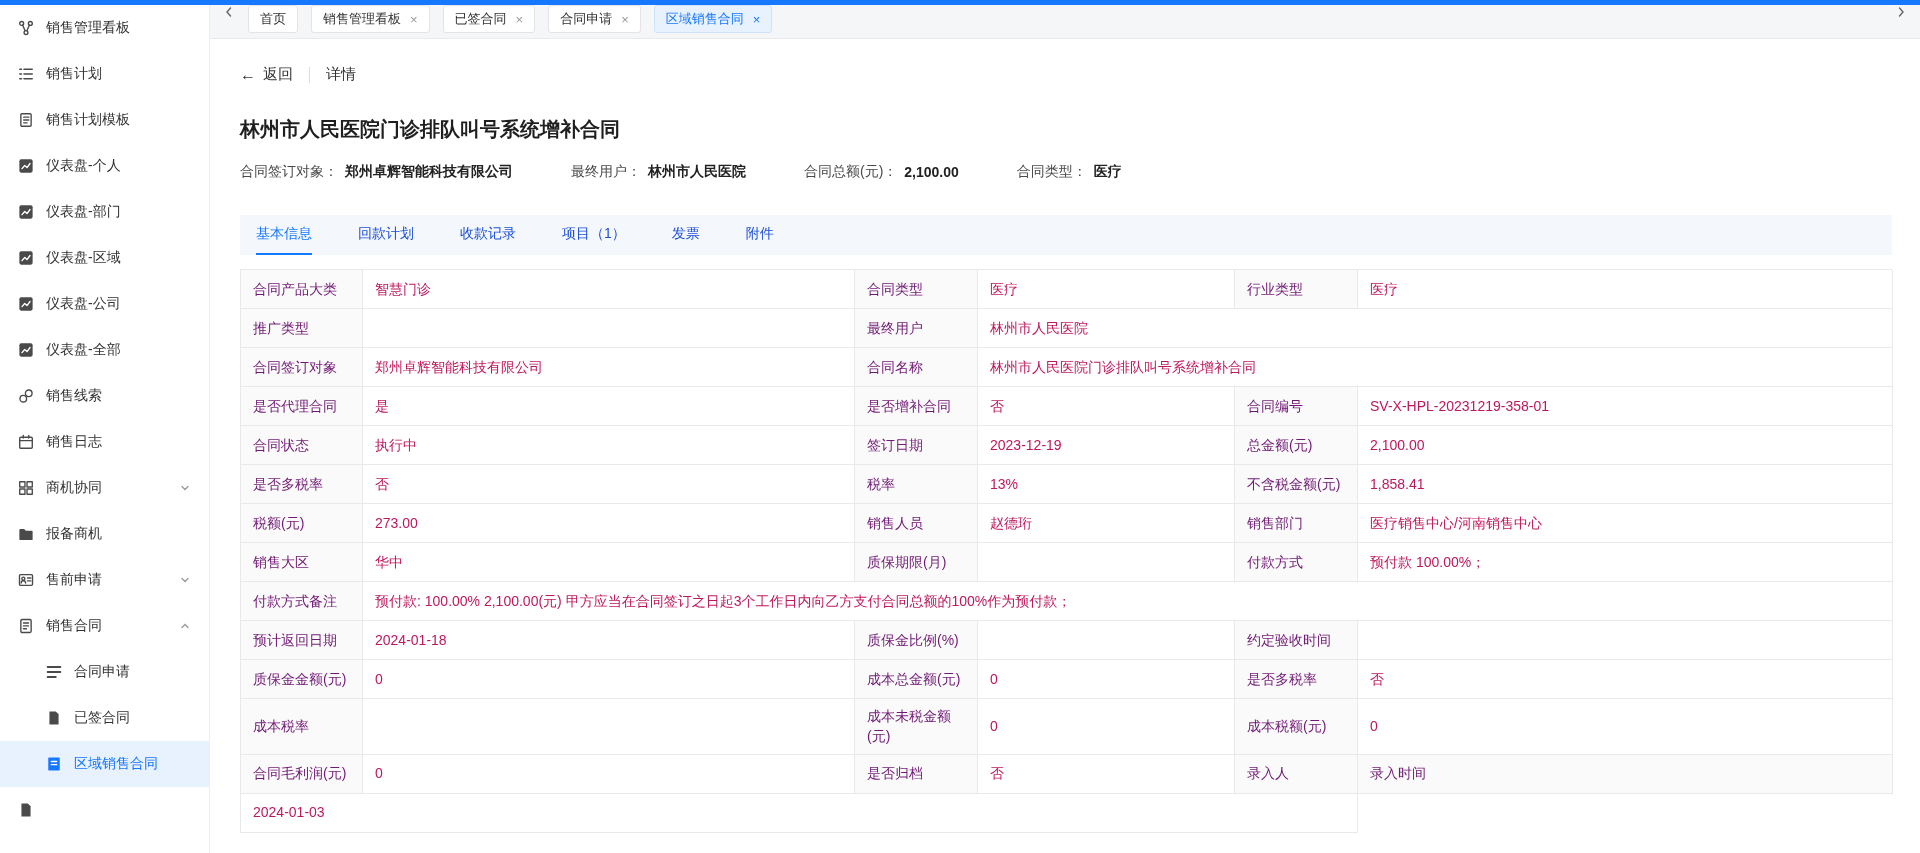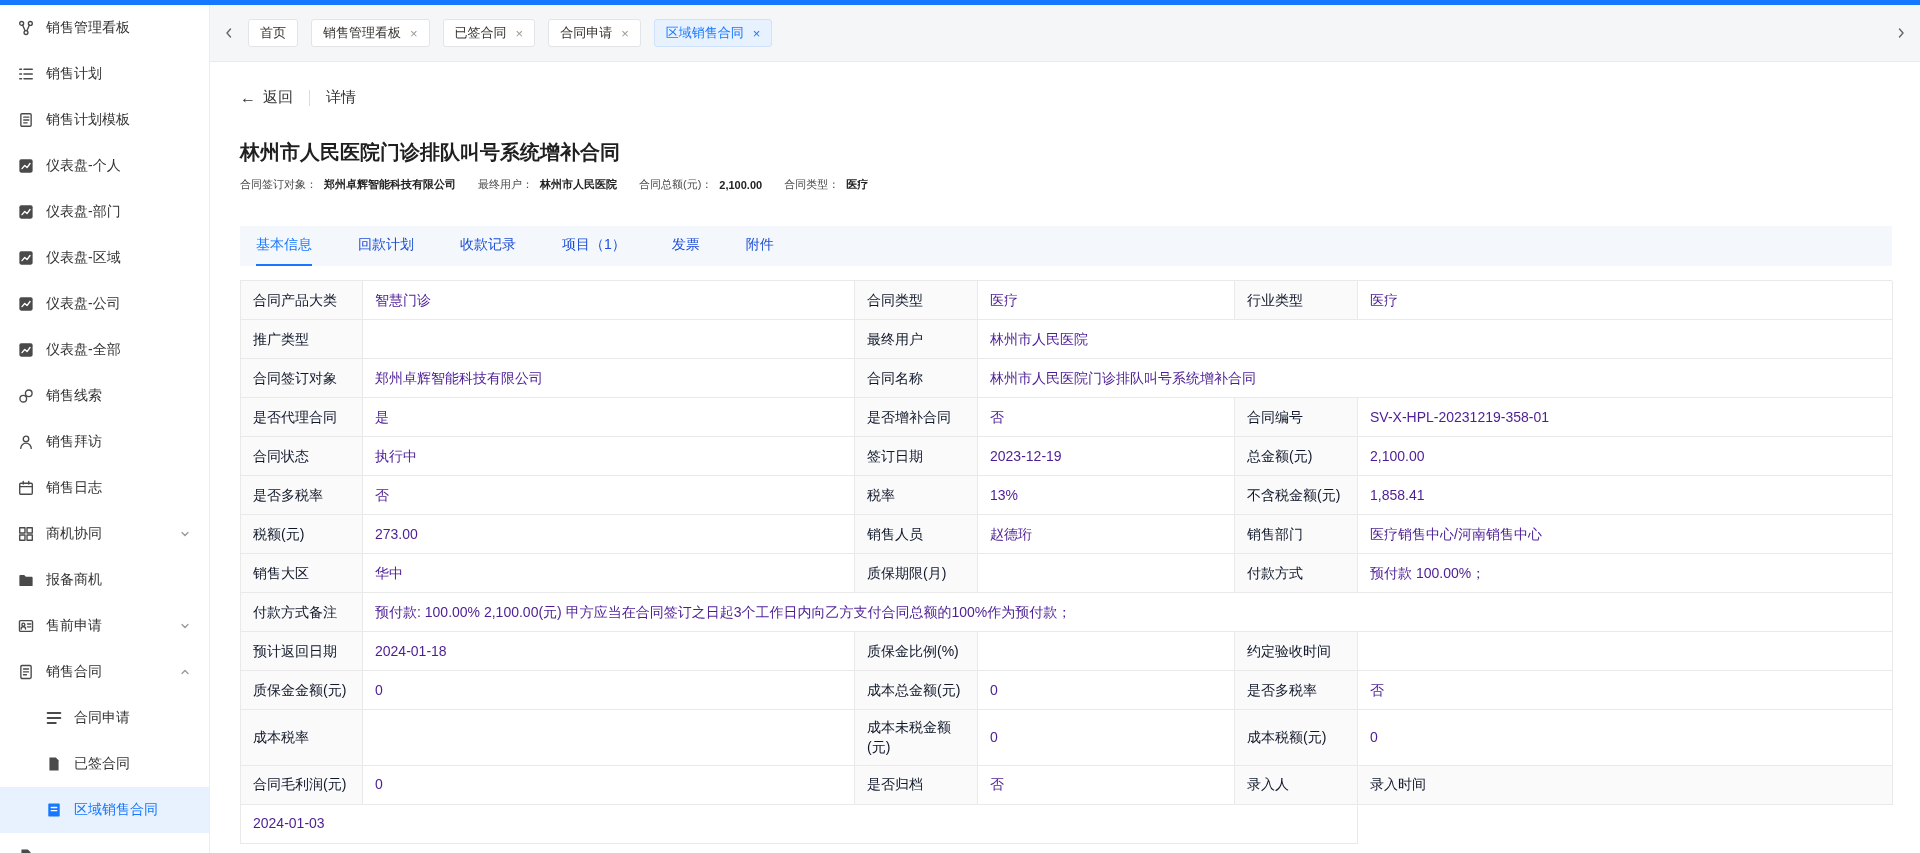"首页" .tabbar { align-items: center -> flex-start; height: 57px -> 34px }
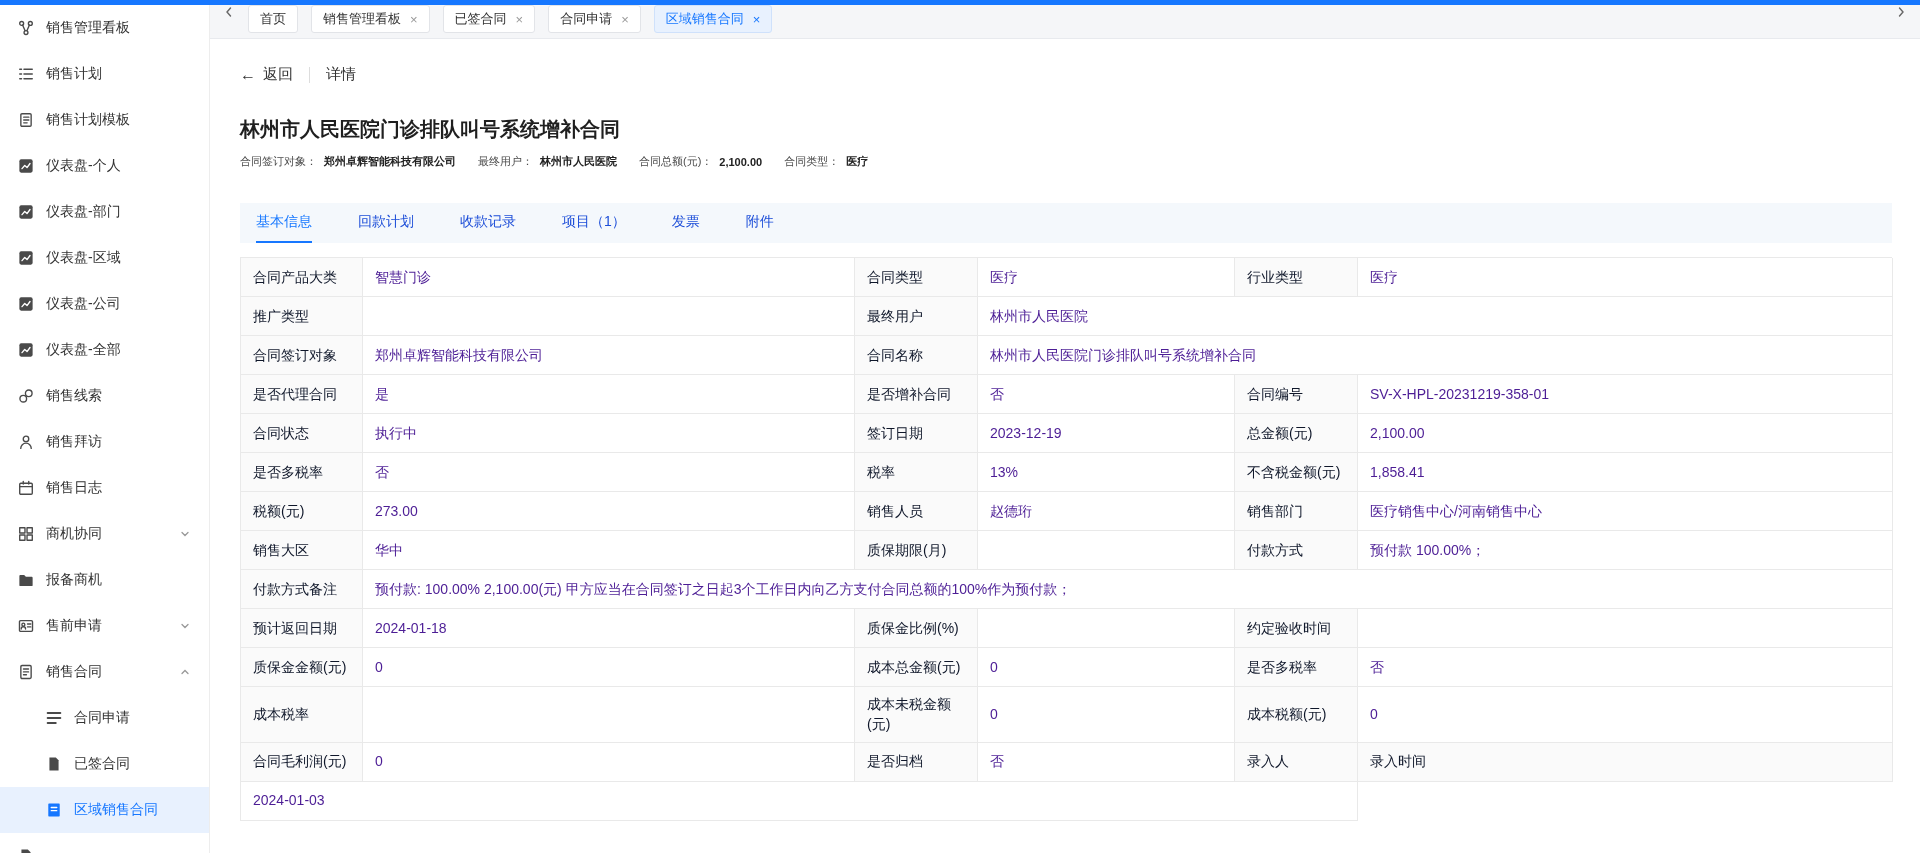"合同签订对象：" .summary { font-size: 11px -> 14px; gap: 22px -> 58px; margin-top: 11px -> 20px }
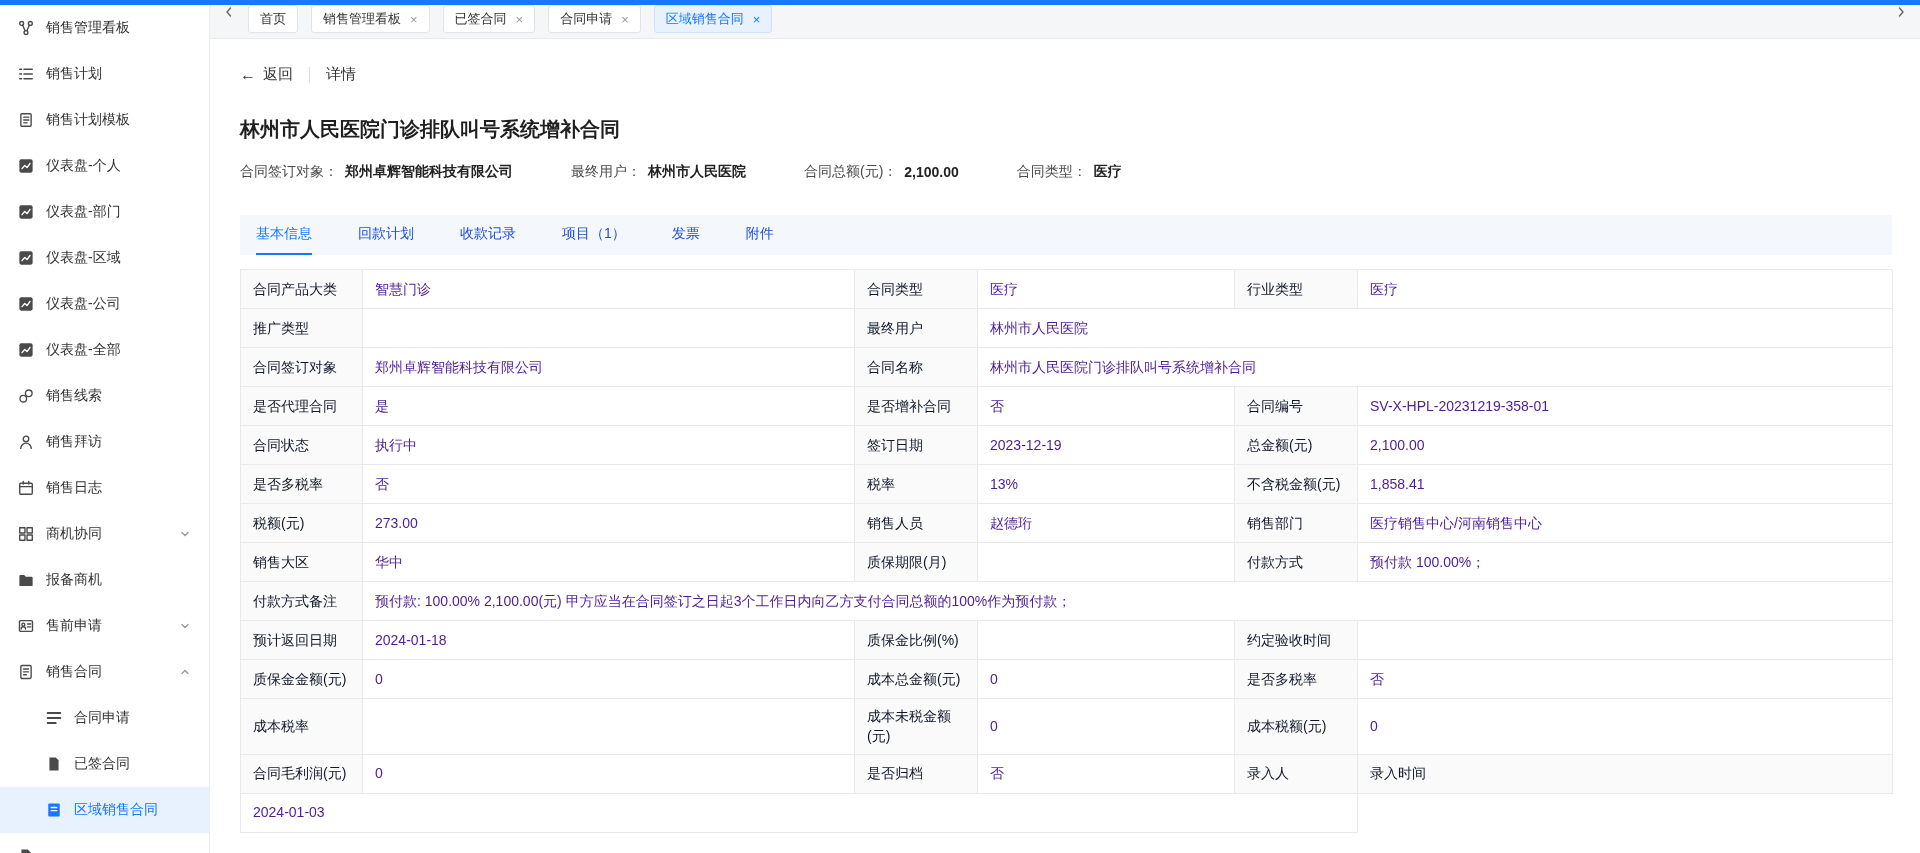"合同产品大类" .cell.label { color: #0f172a -> #701a75 }
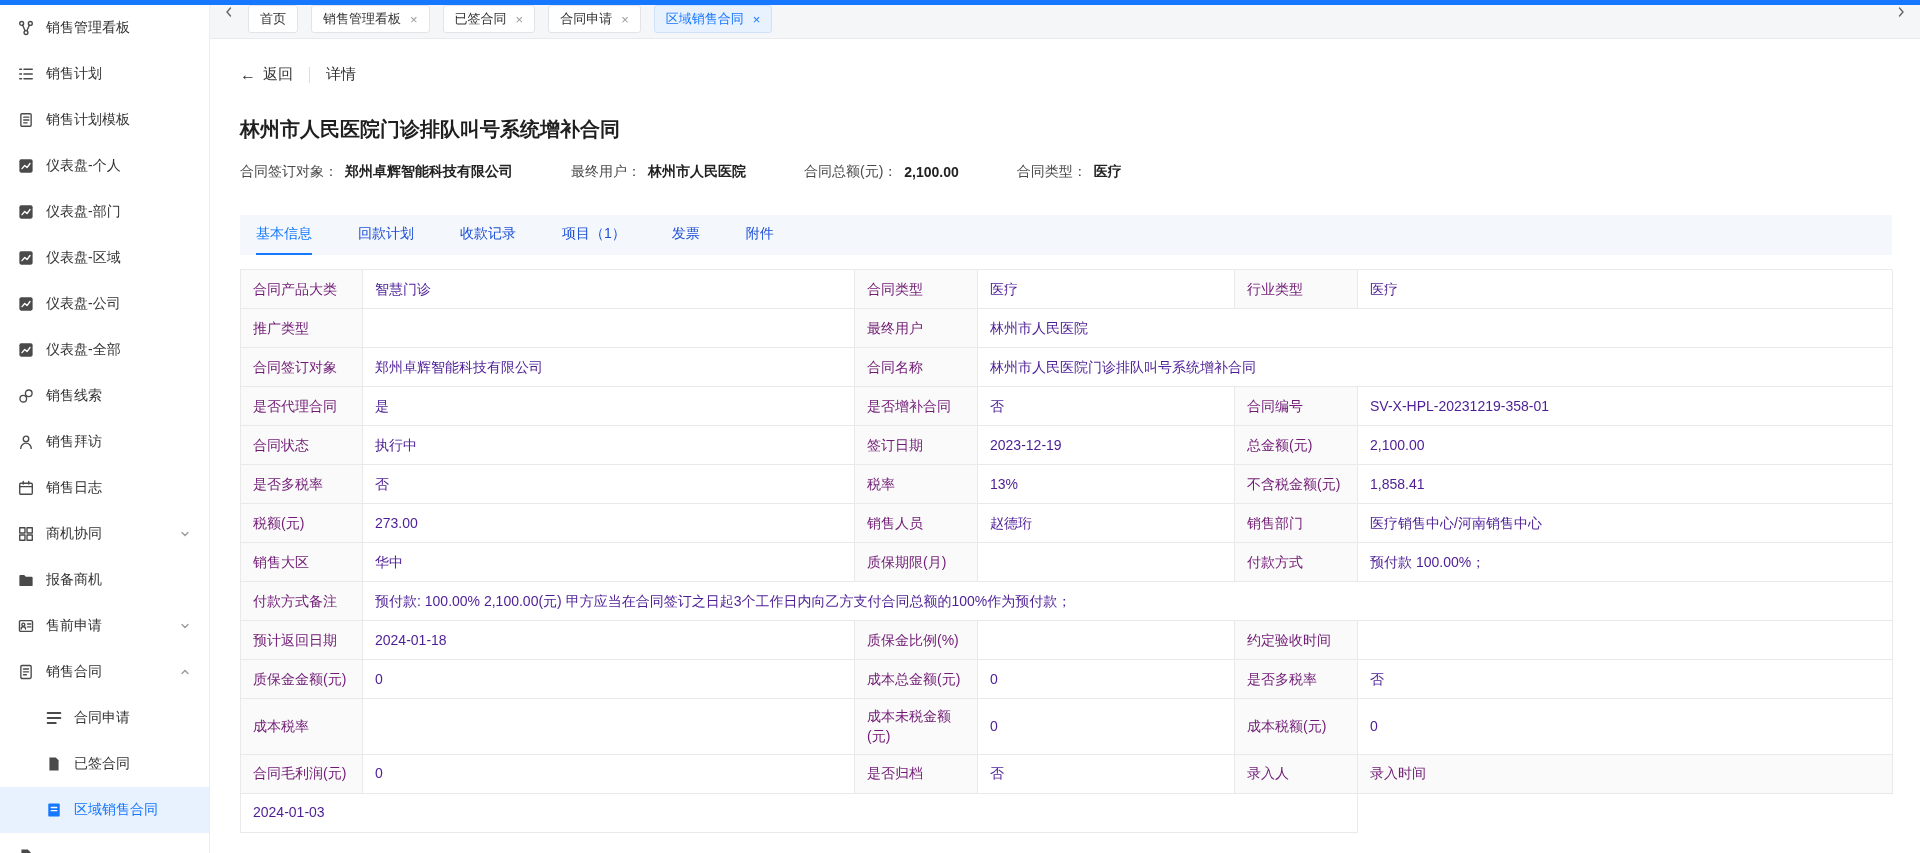"智慧门诊" .cell.value { color: #4c1d95 -> #be185d }
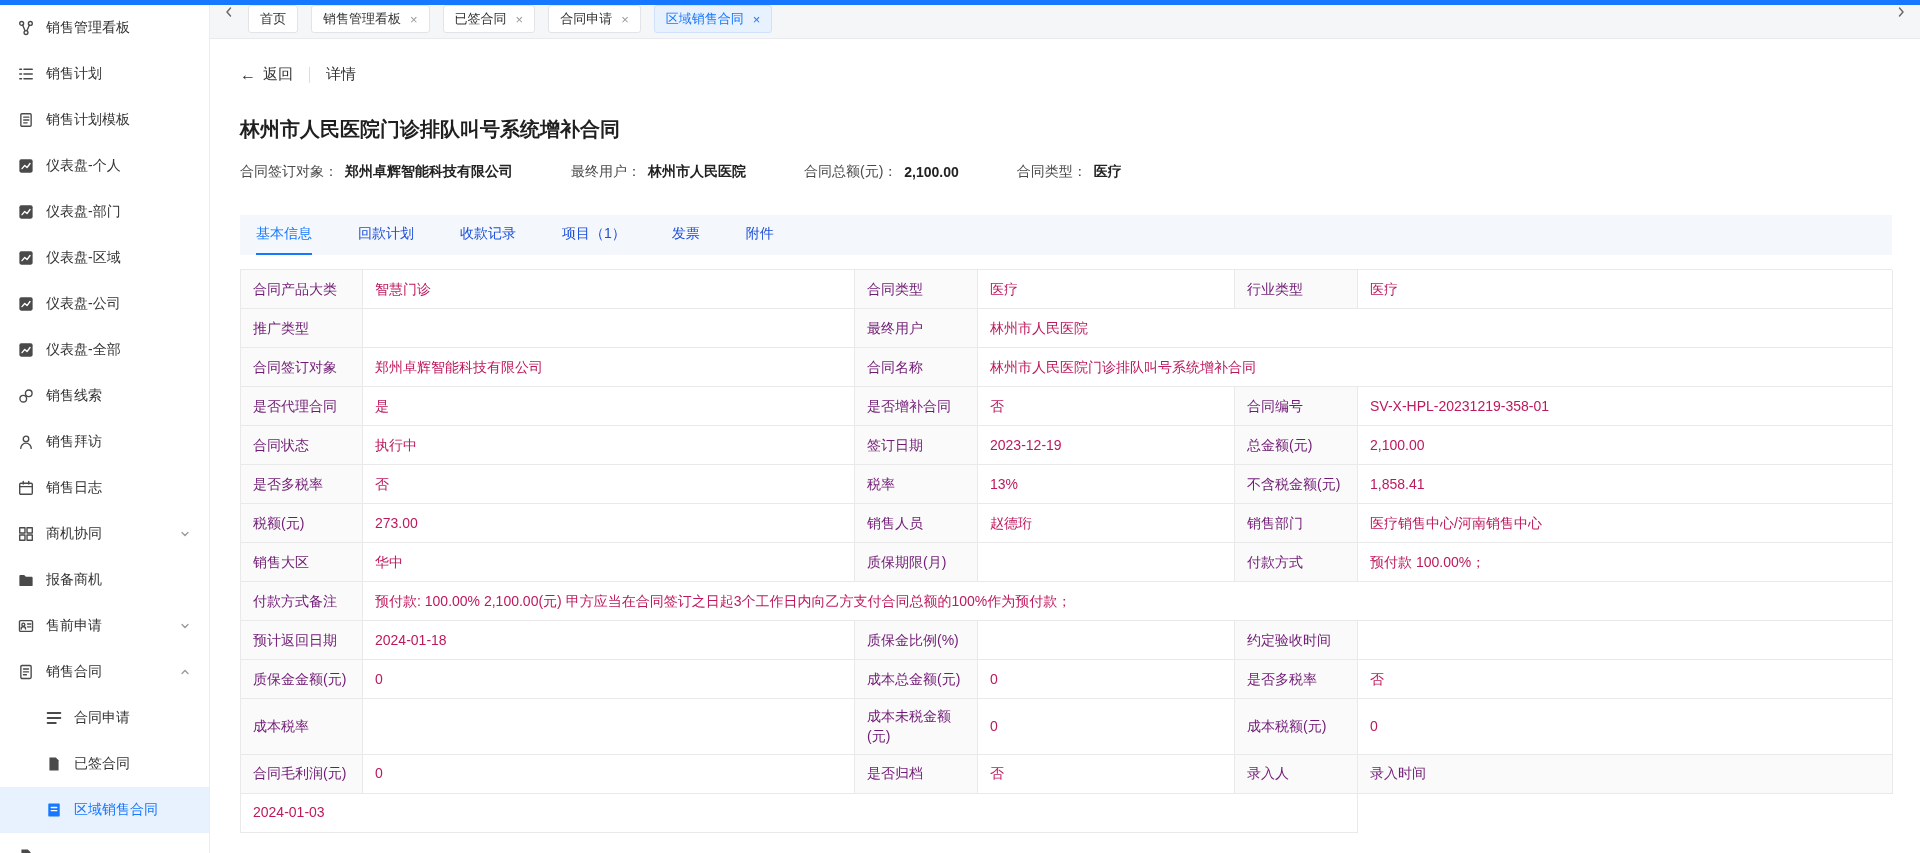"销售拜访" div.side-item { html: <div> <span> <svg> <circle></circle> <path></path> </svg> </span> <span>销售拜访</span> </div> -> none }
